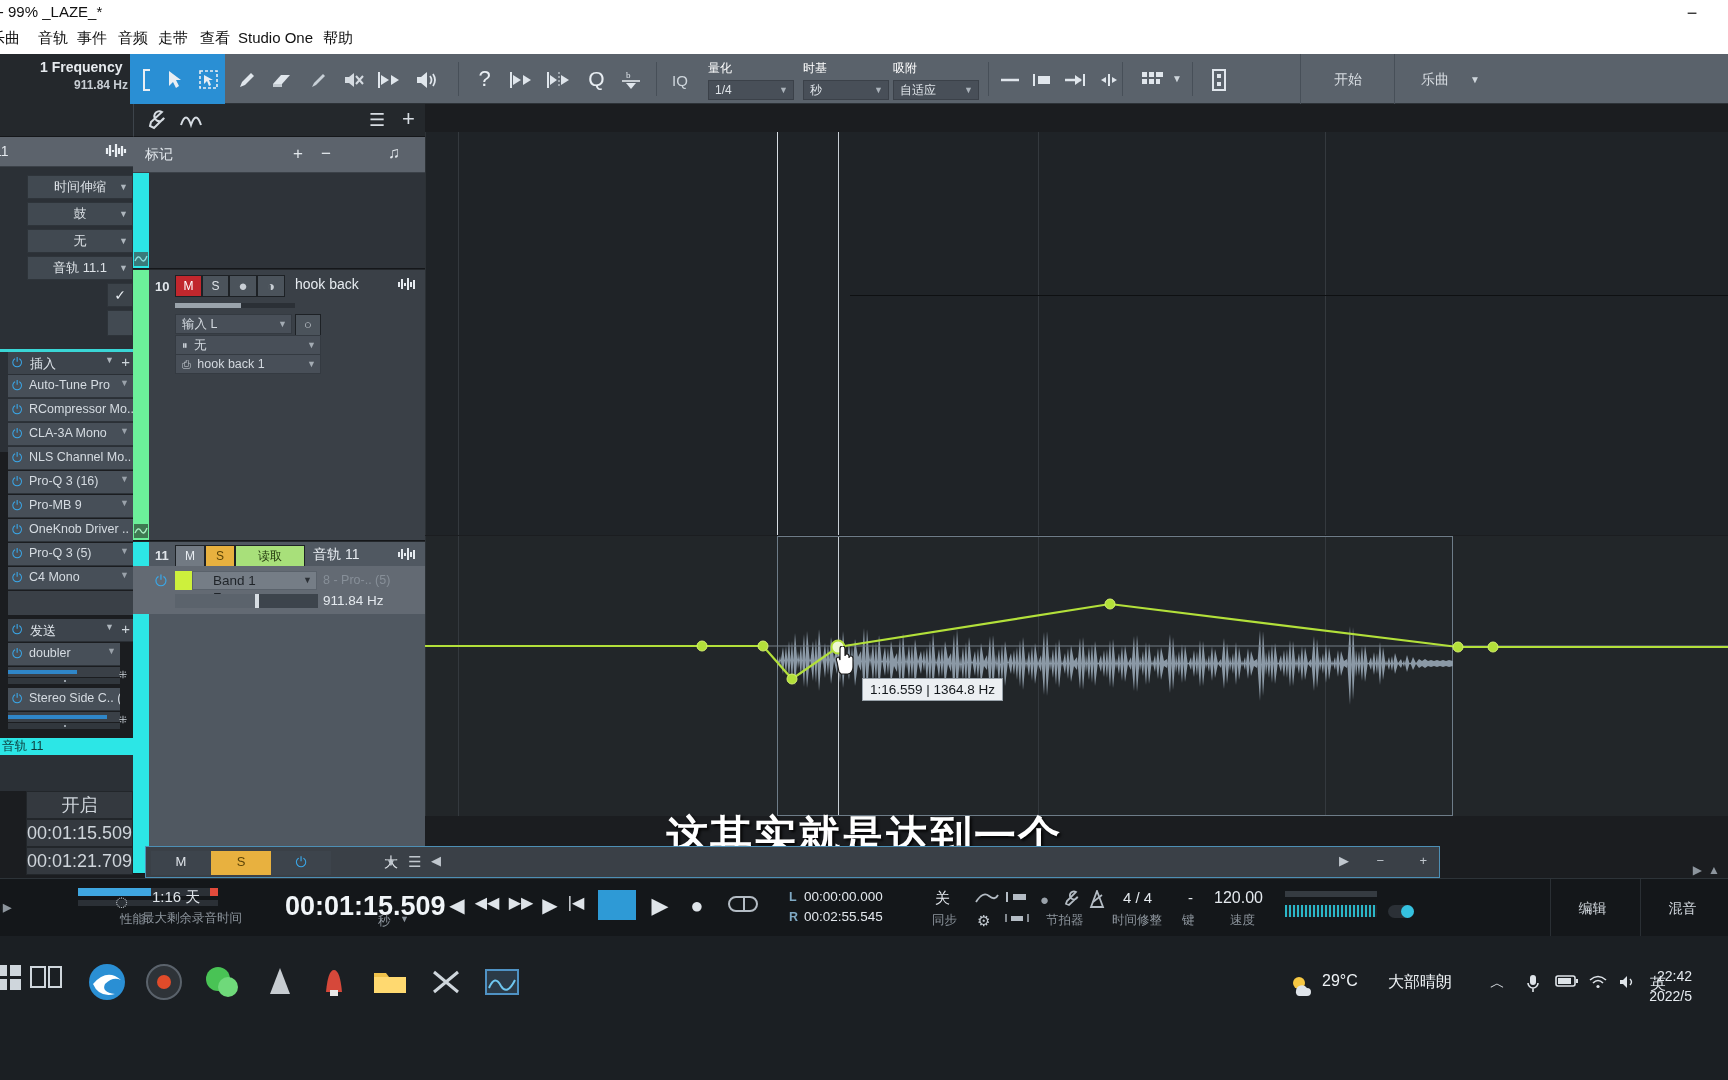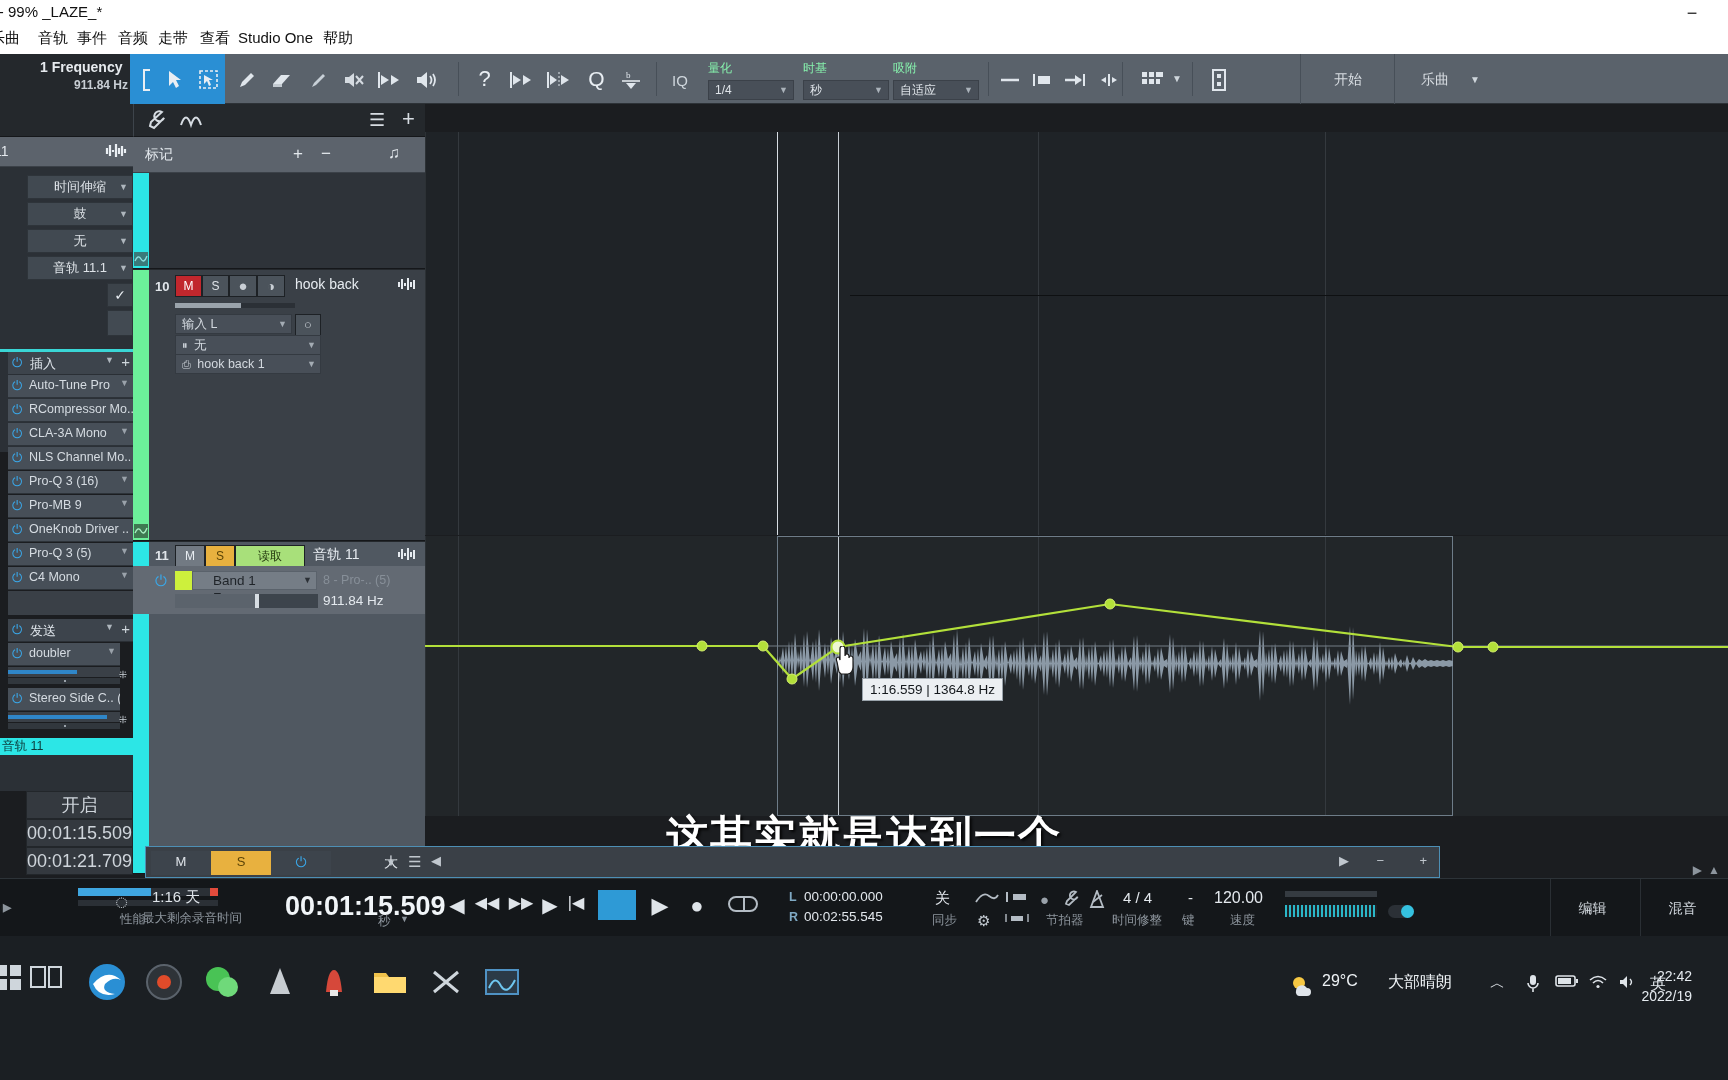"量化" .tb-field-label { color: #86efac -> #ffffff }
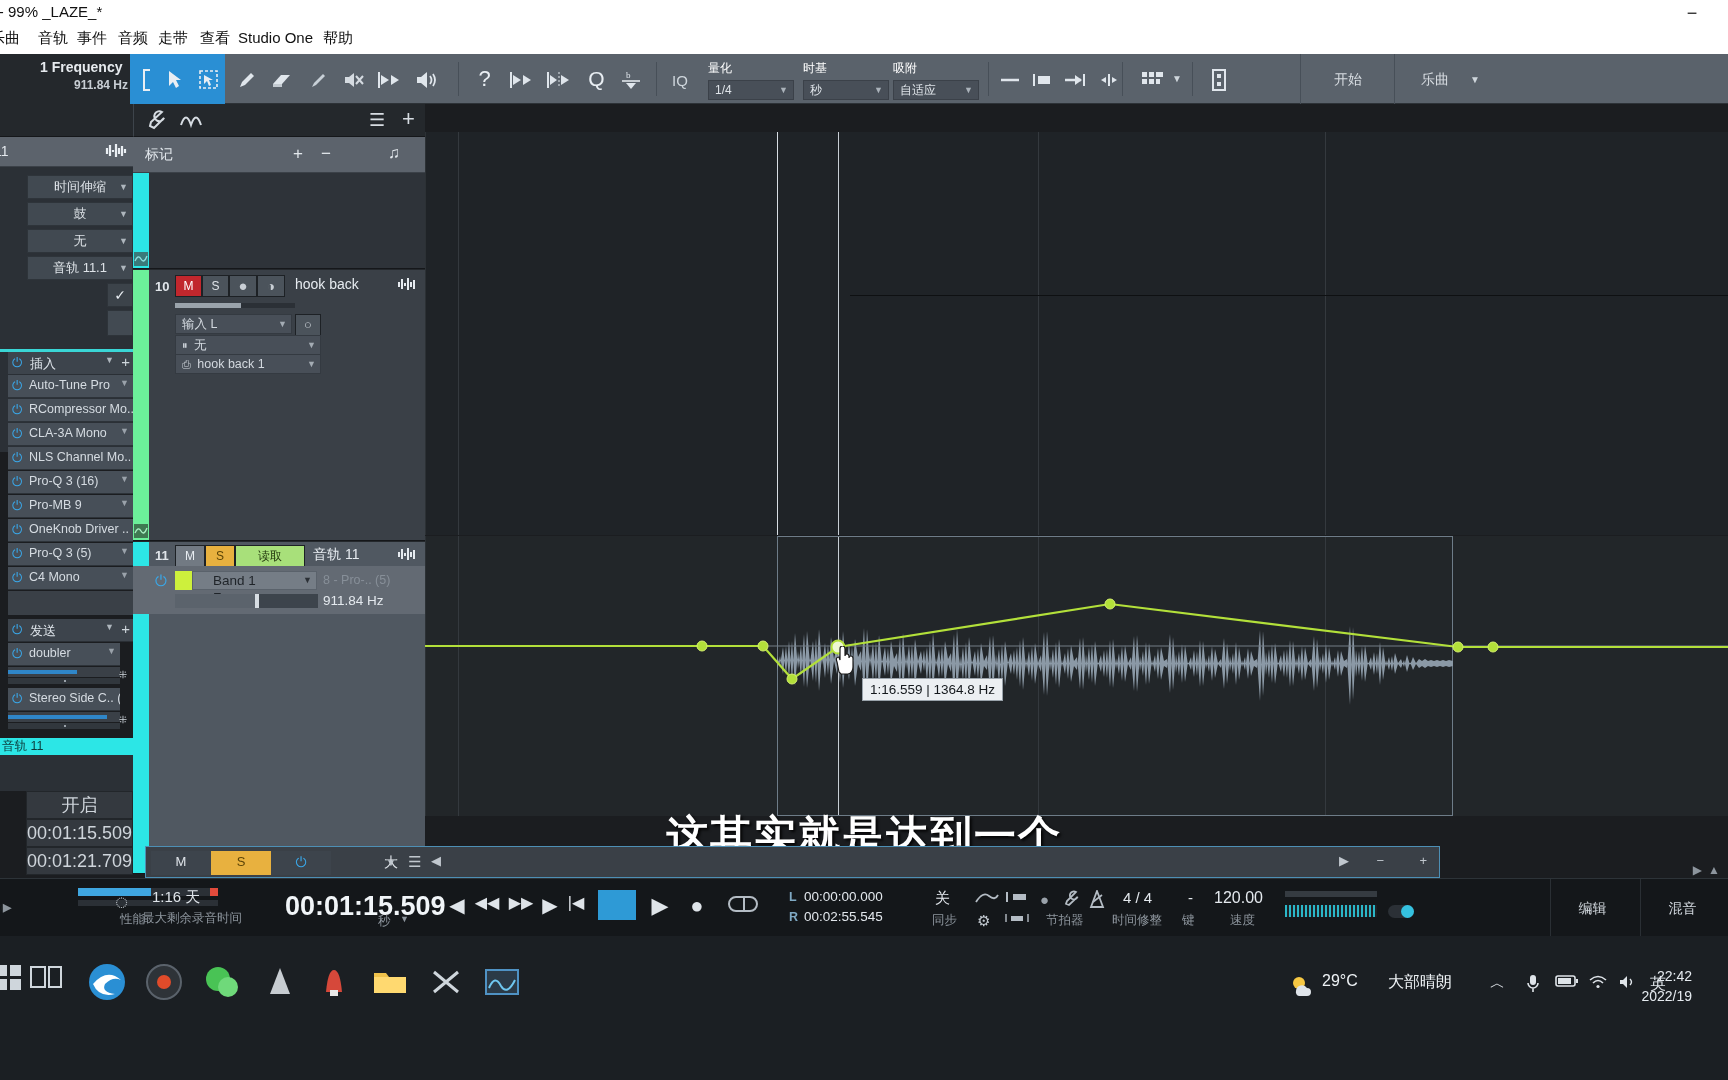"2022/19" div { text: 2022/19 -> 2022/5 }
